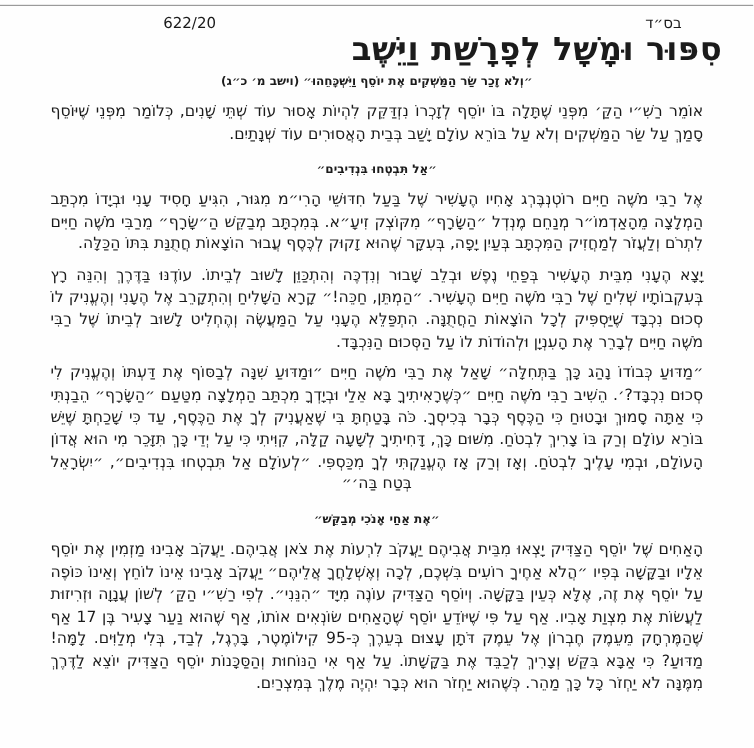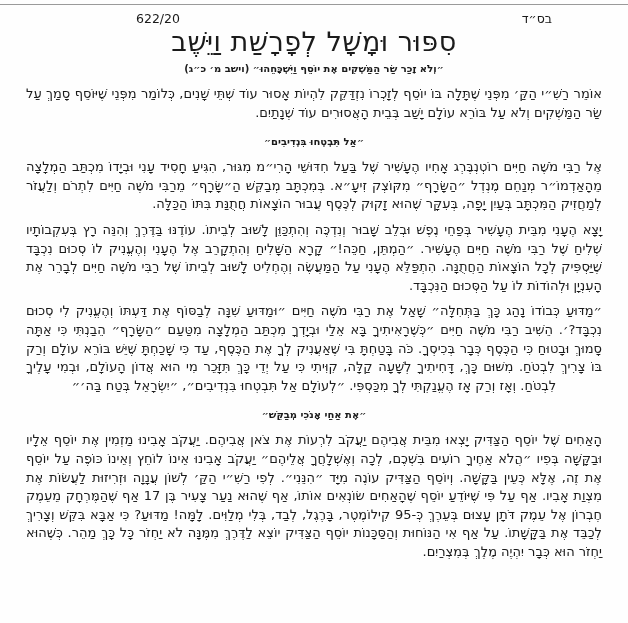"בס״ד" .meta-row .bsd { margin-right: 50px -> 34px }
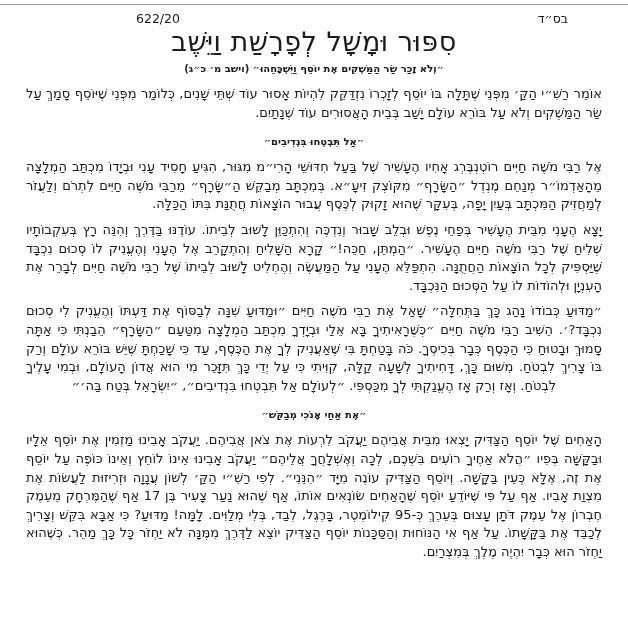"סִפּוּר וּמָשָׁל לְפָרָשַׁת וַיֵּשֶׁב" h1.title { font-weight: normal -> bold; text-align: center -> none }
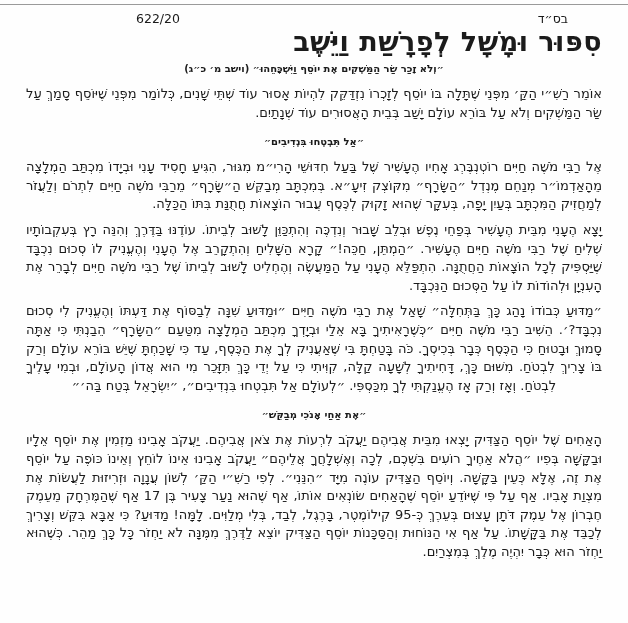"אוֹמֵר רַשִׁ״י הַקַּ׳ מִפְּנֵי שֶׁתָּלָה" p.body { margin: 7px 0 -> 7px 16px }
